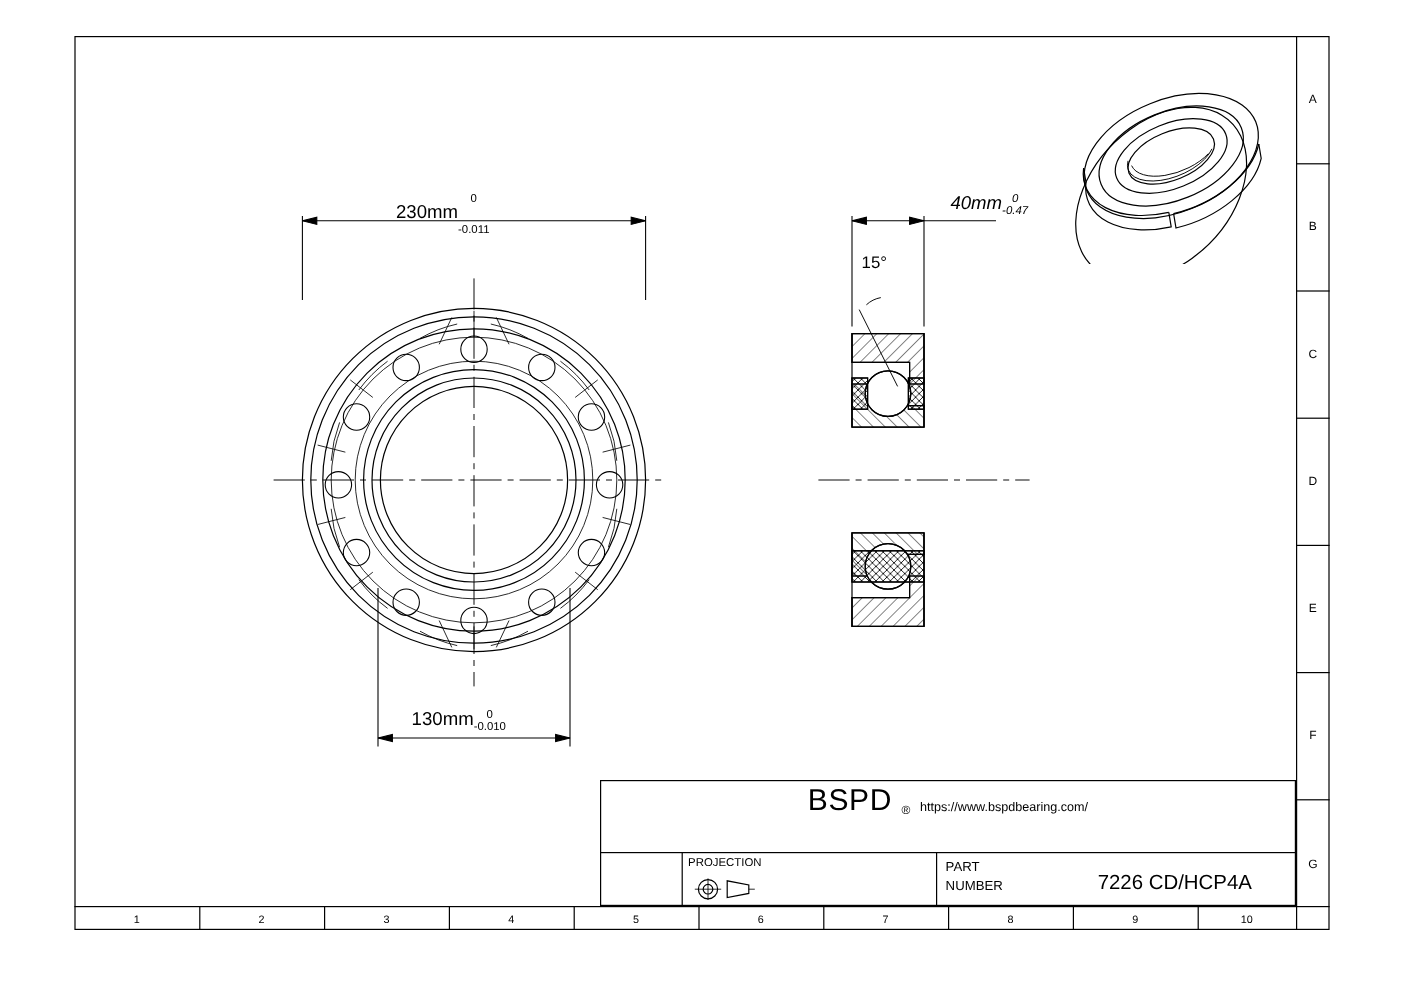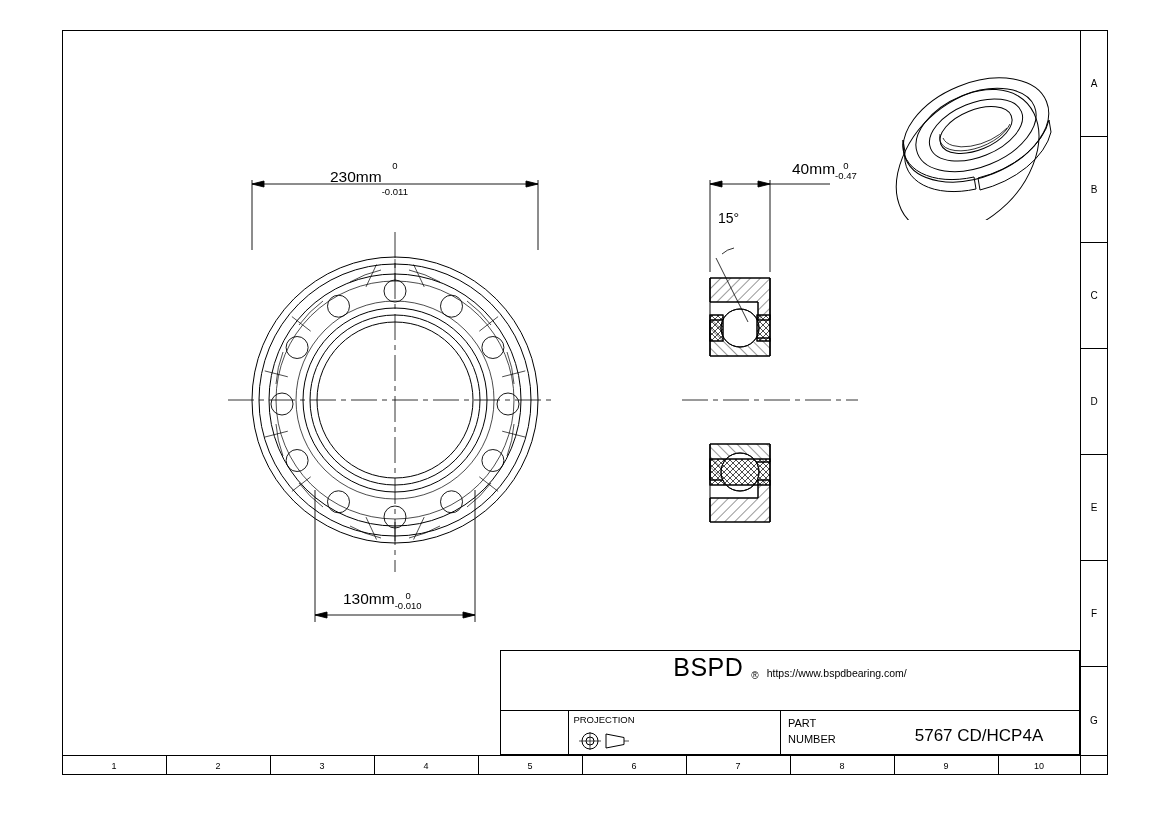"40mm" div.dim { font-style: none -> italic }
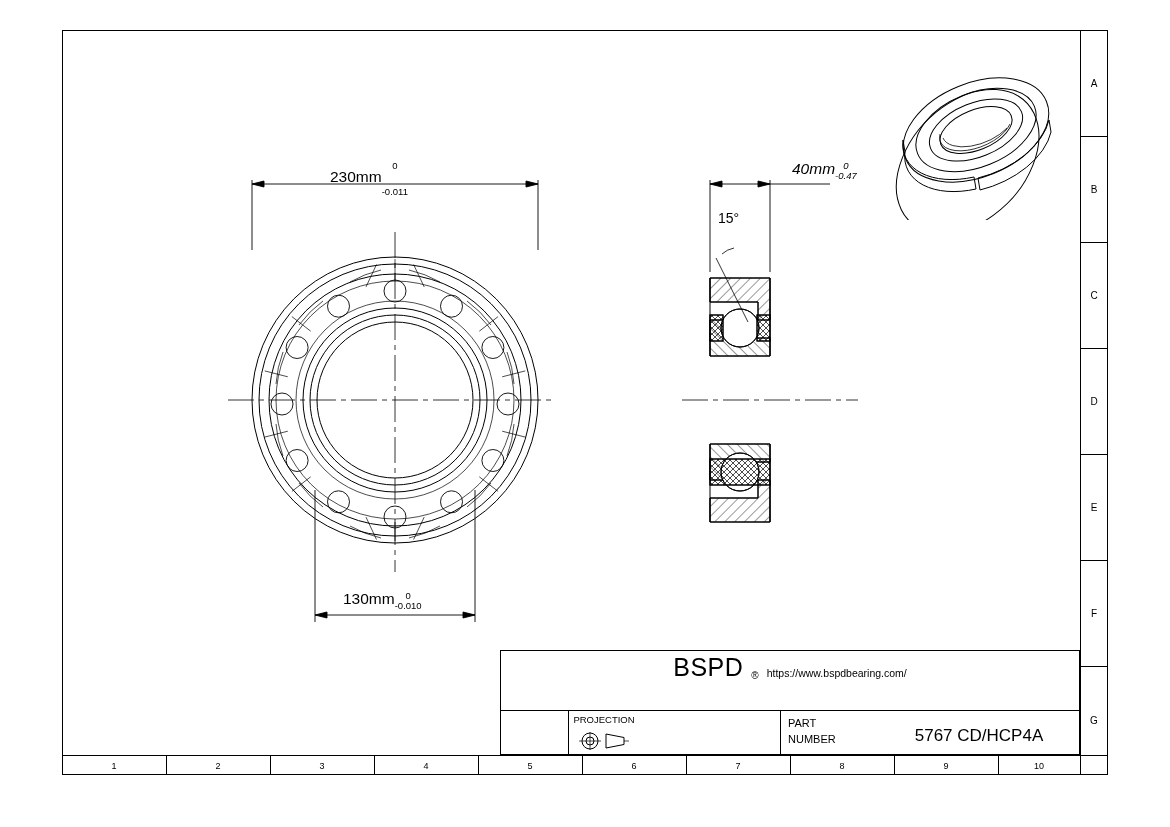"5767 CD/HCP4A" div.abs { text: 5767 -> 7226 }
